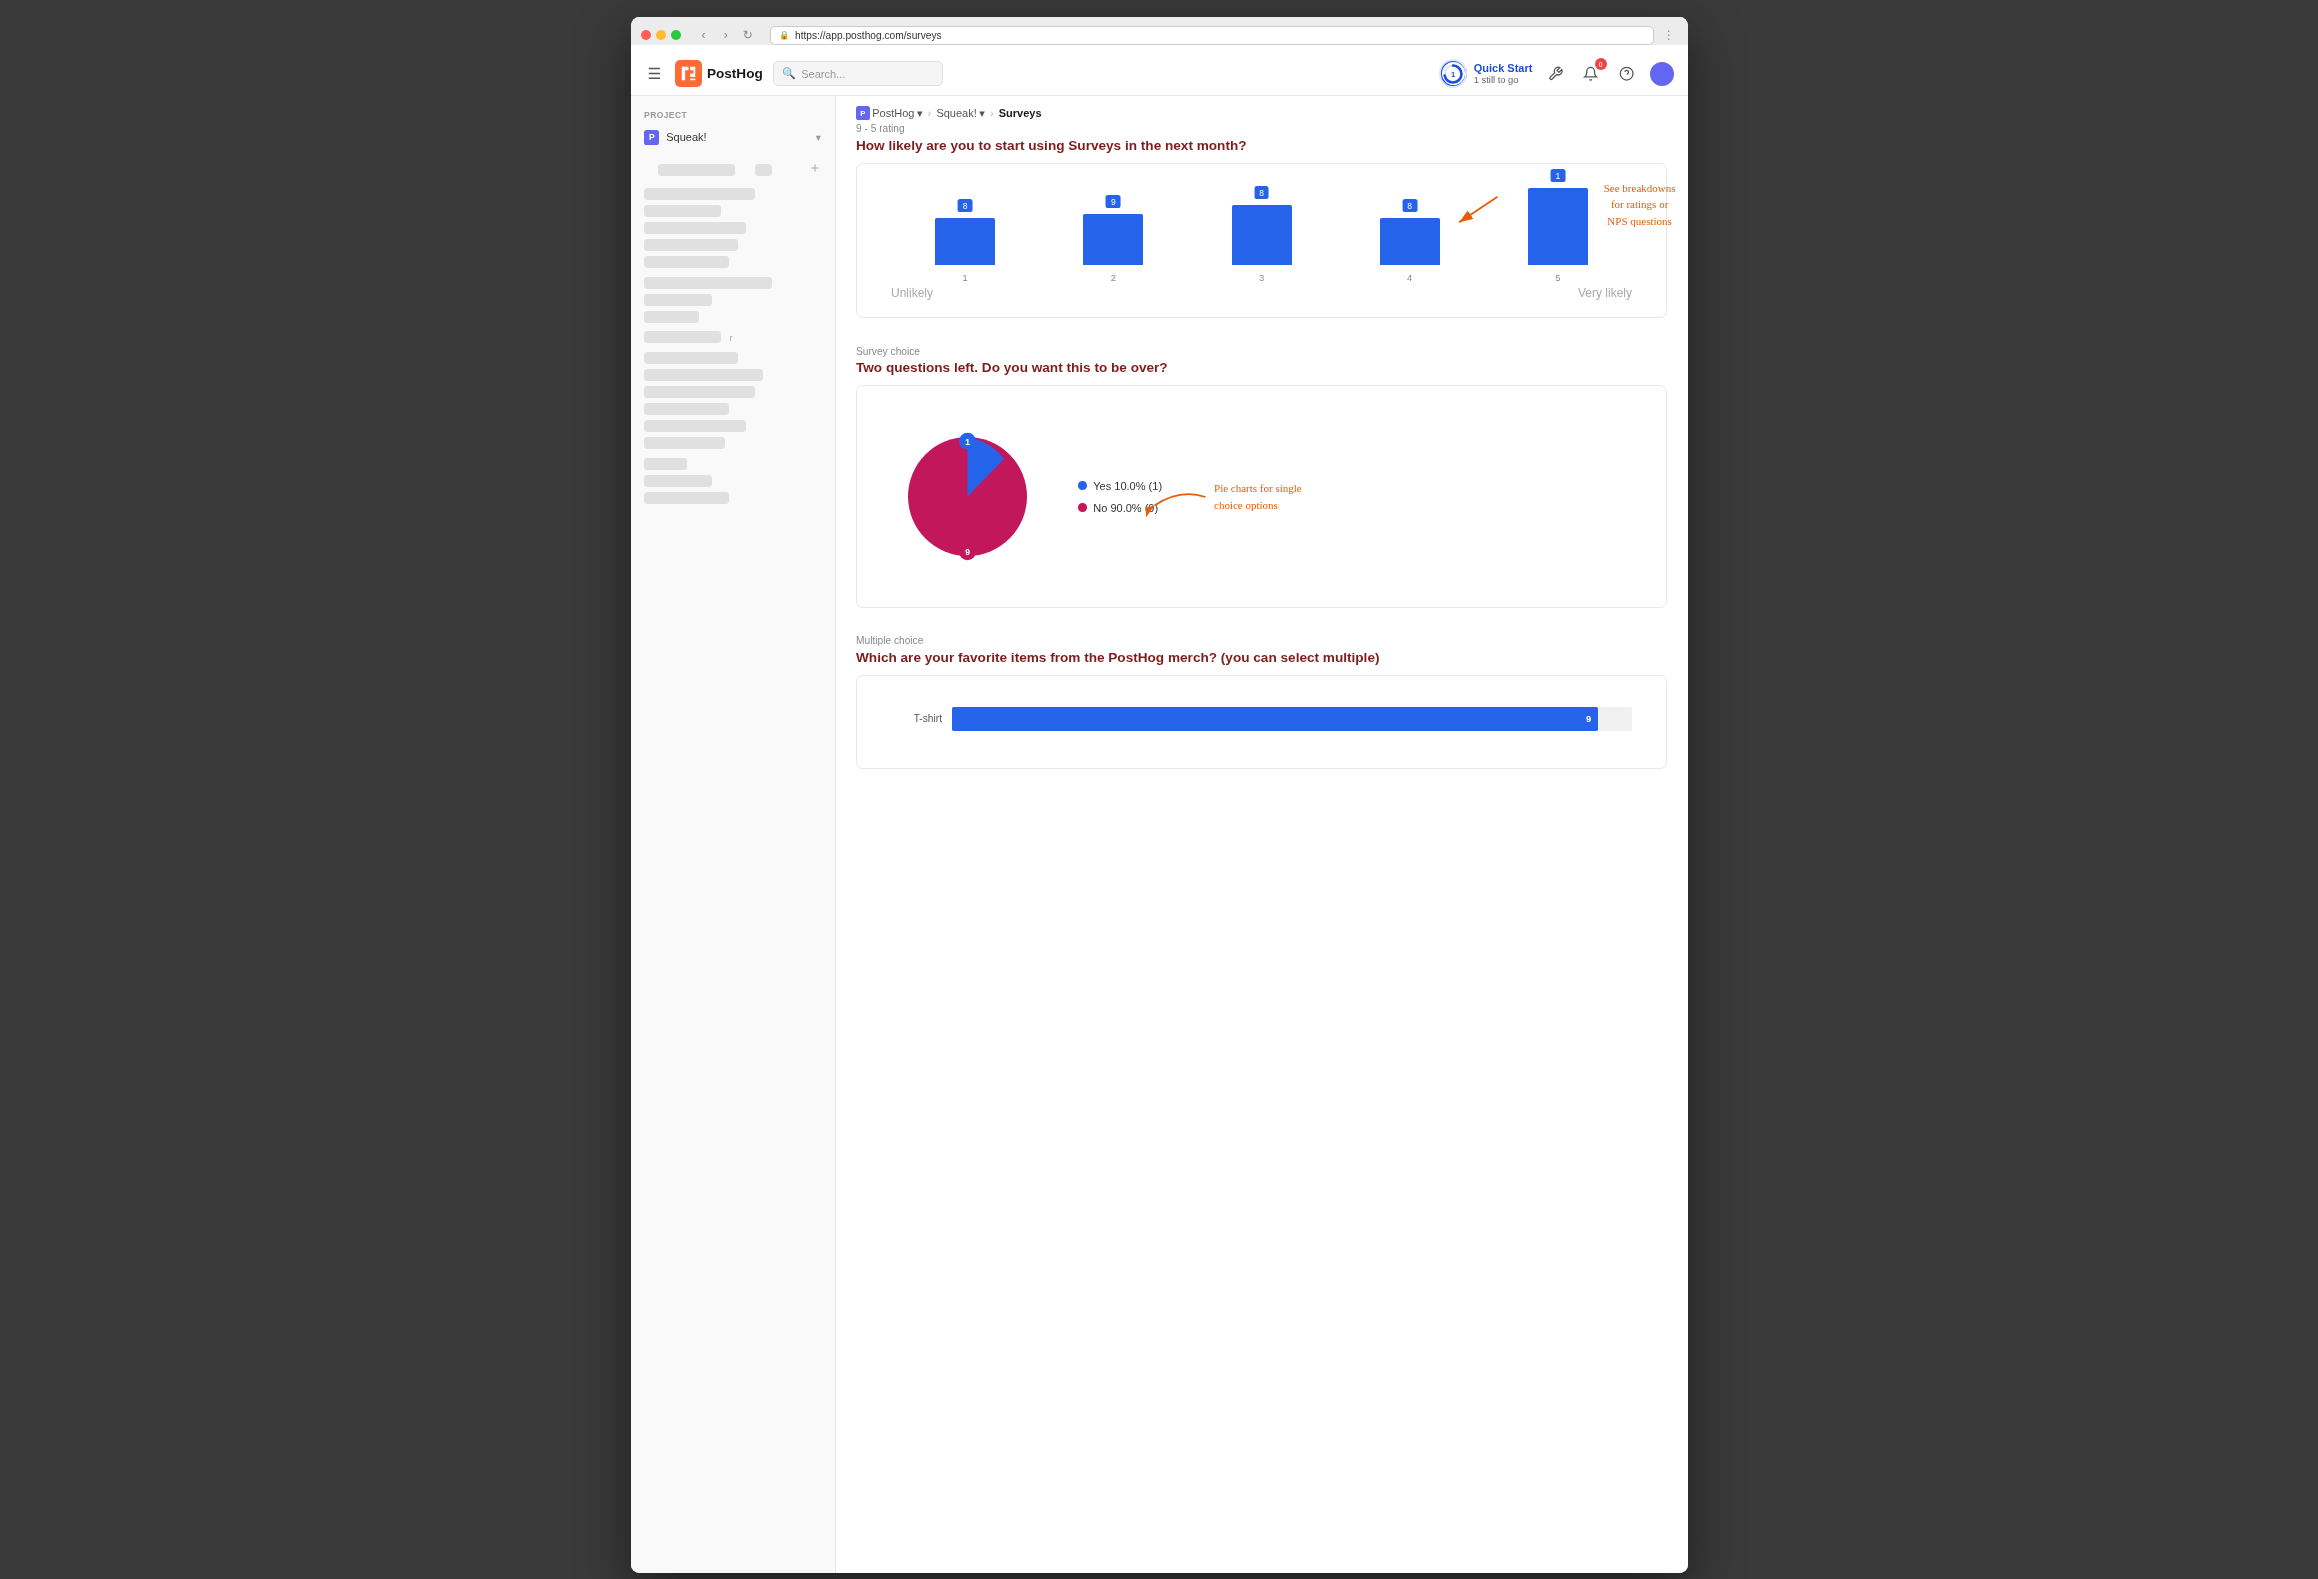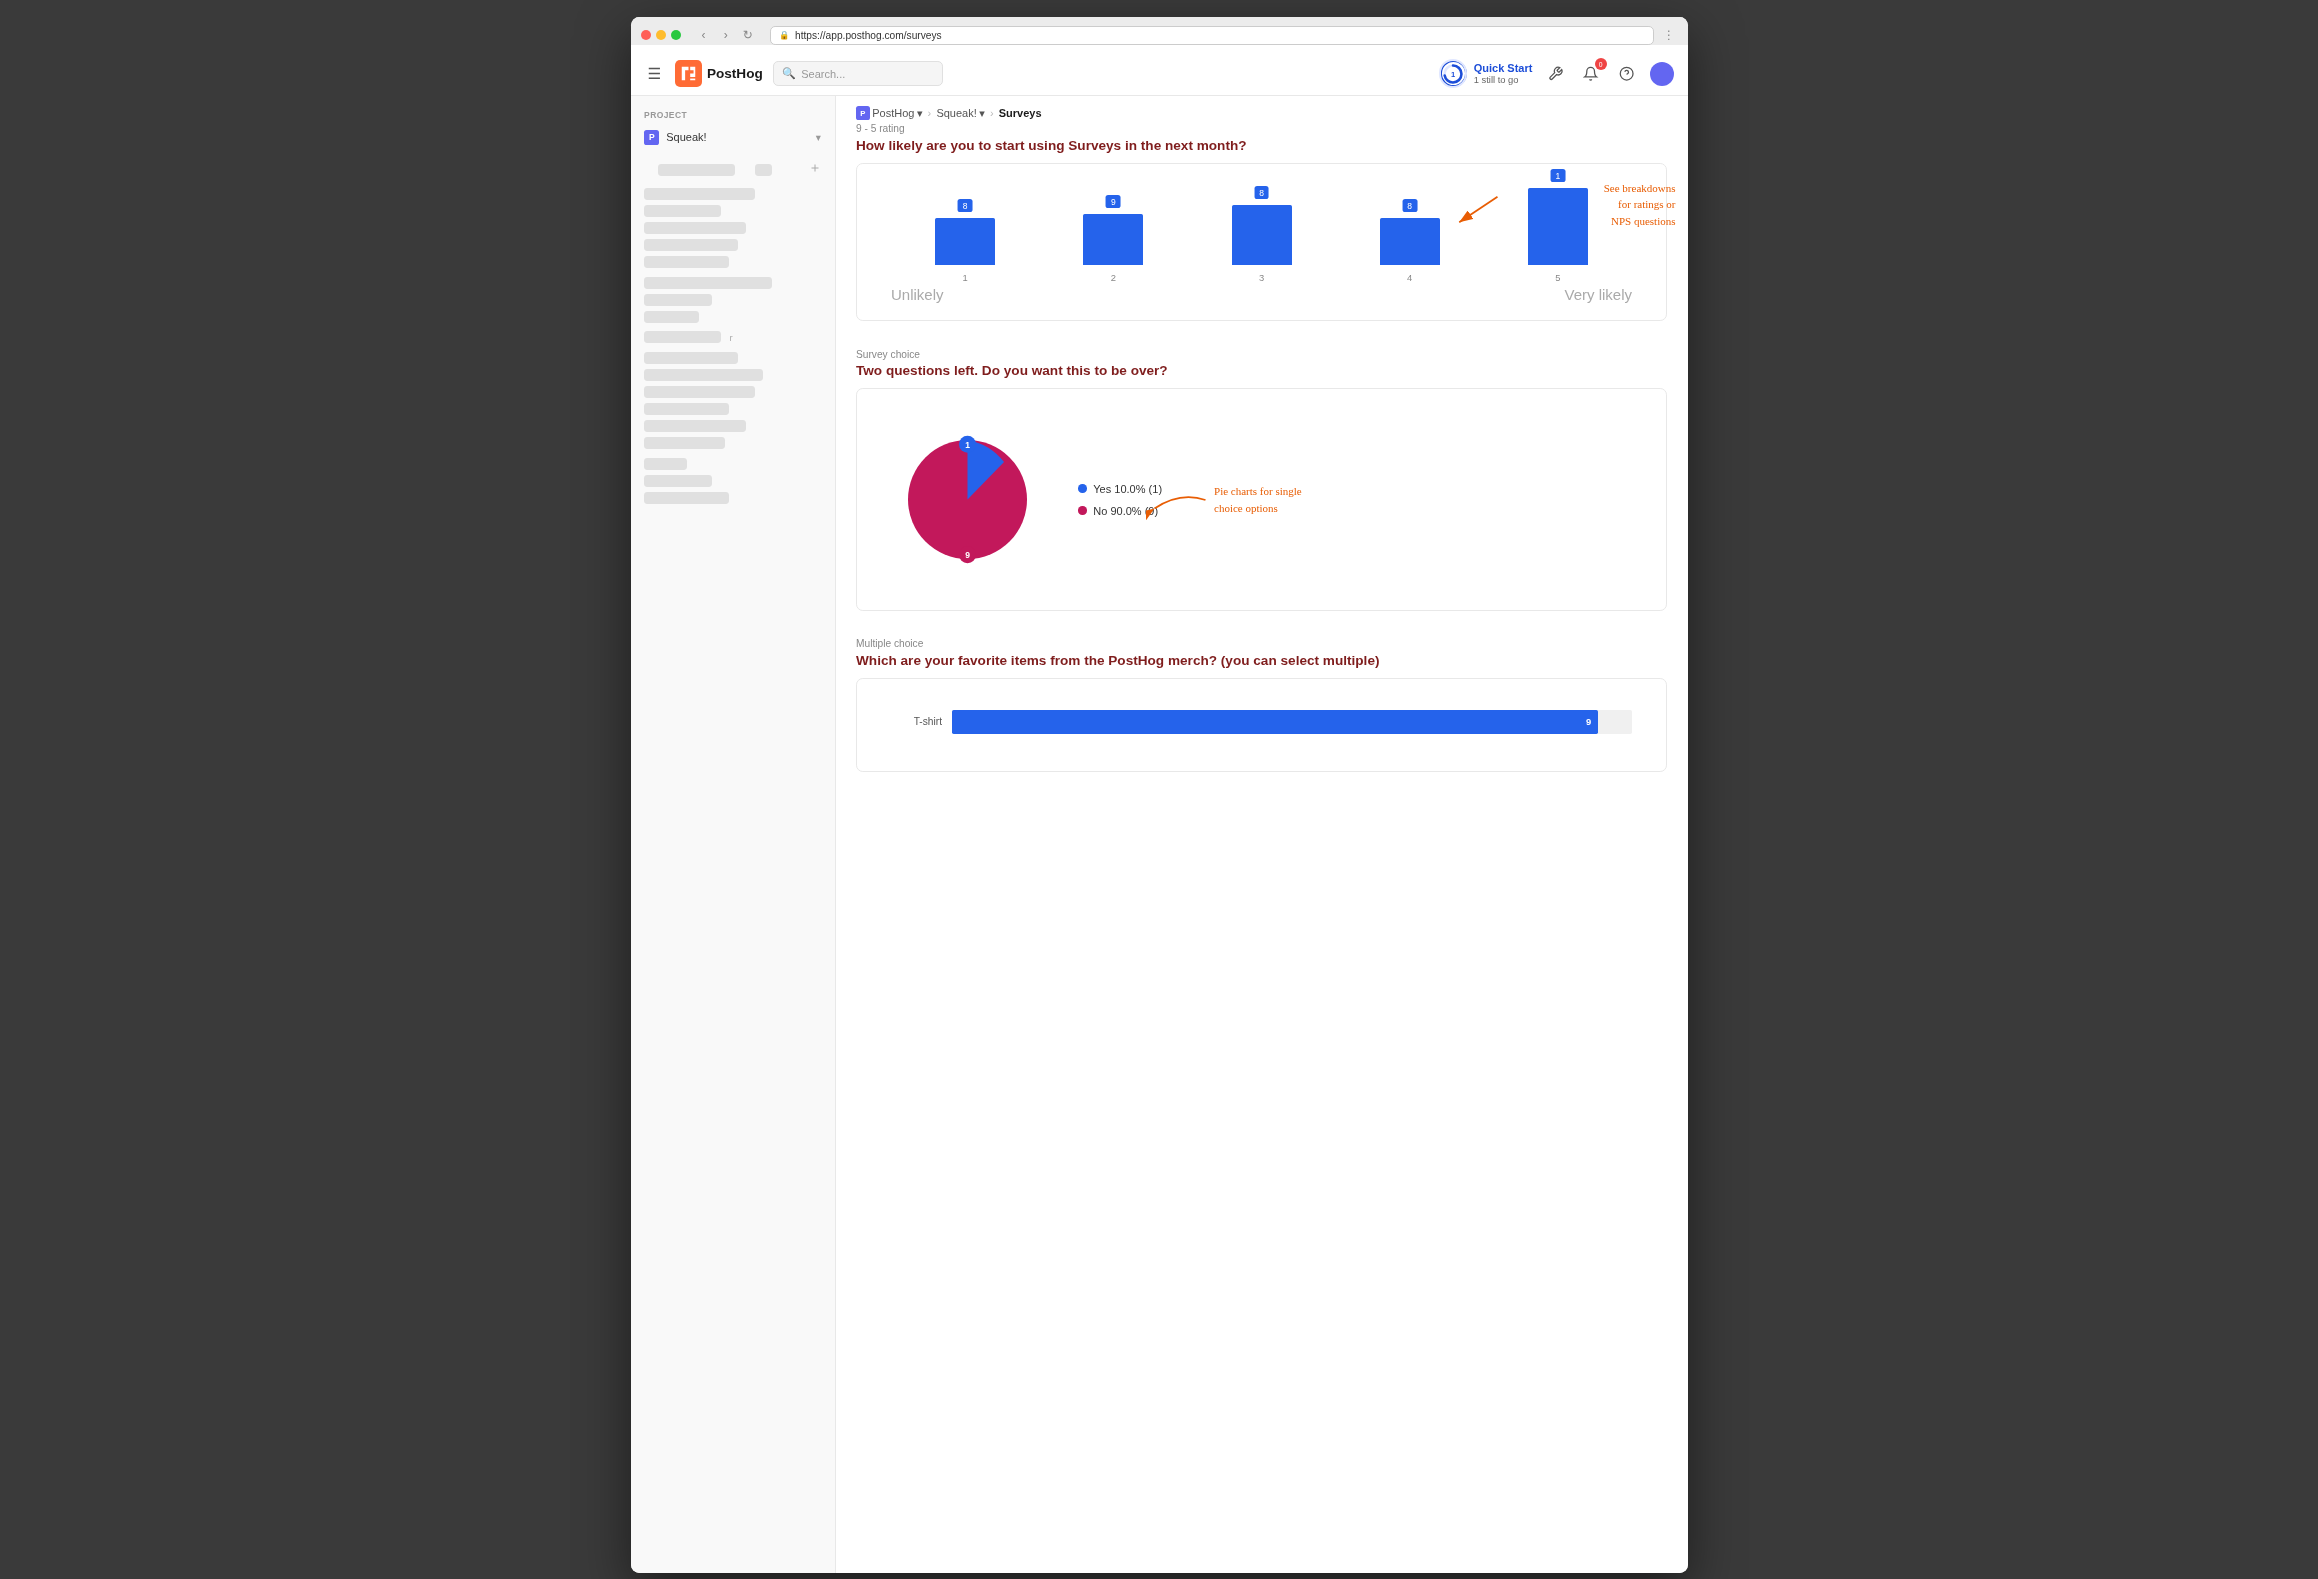"See breakdowns" div { text-align: right -> center }
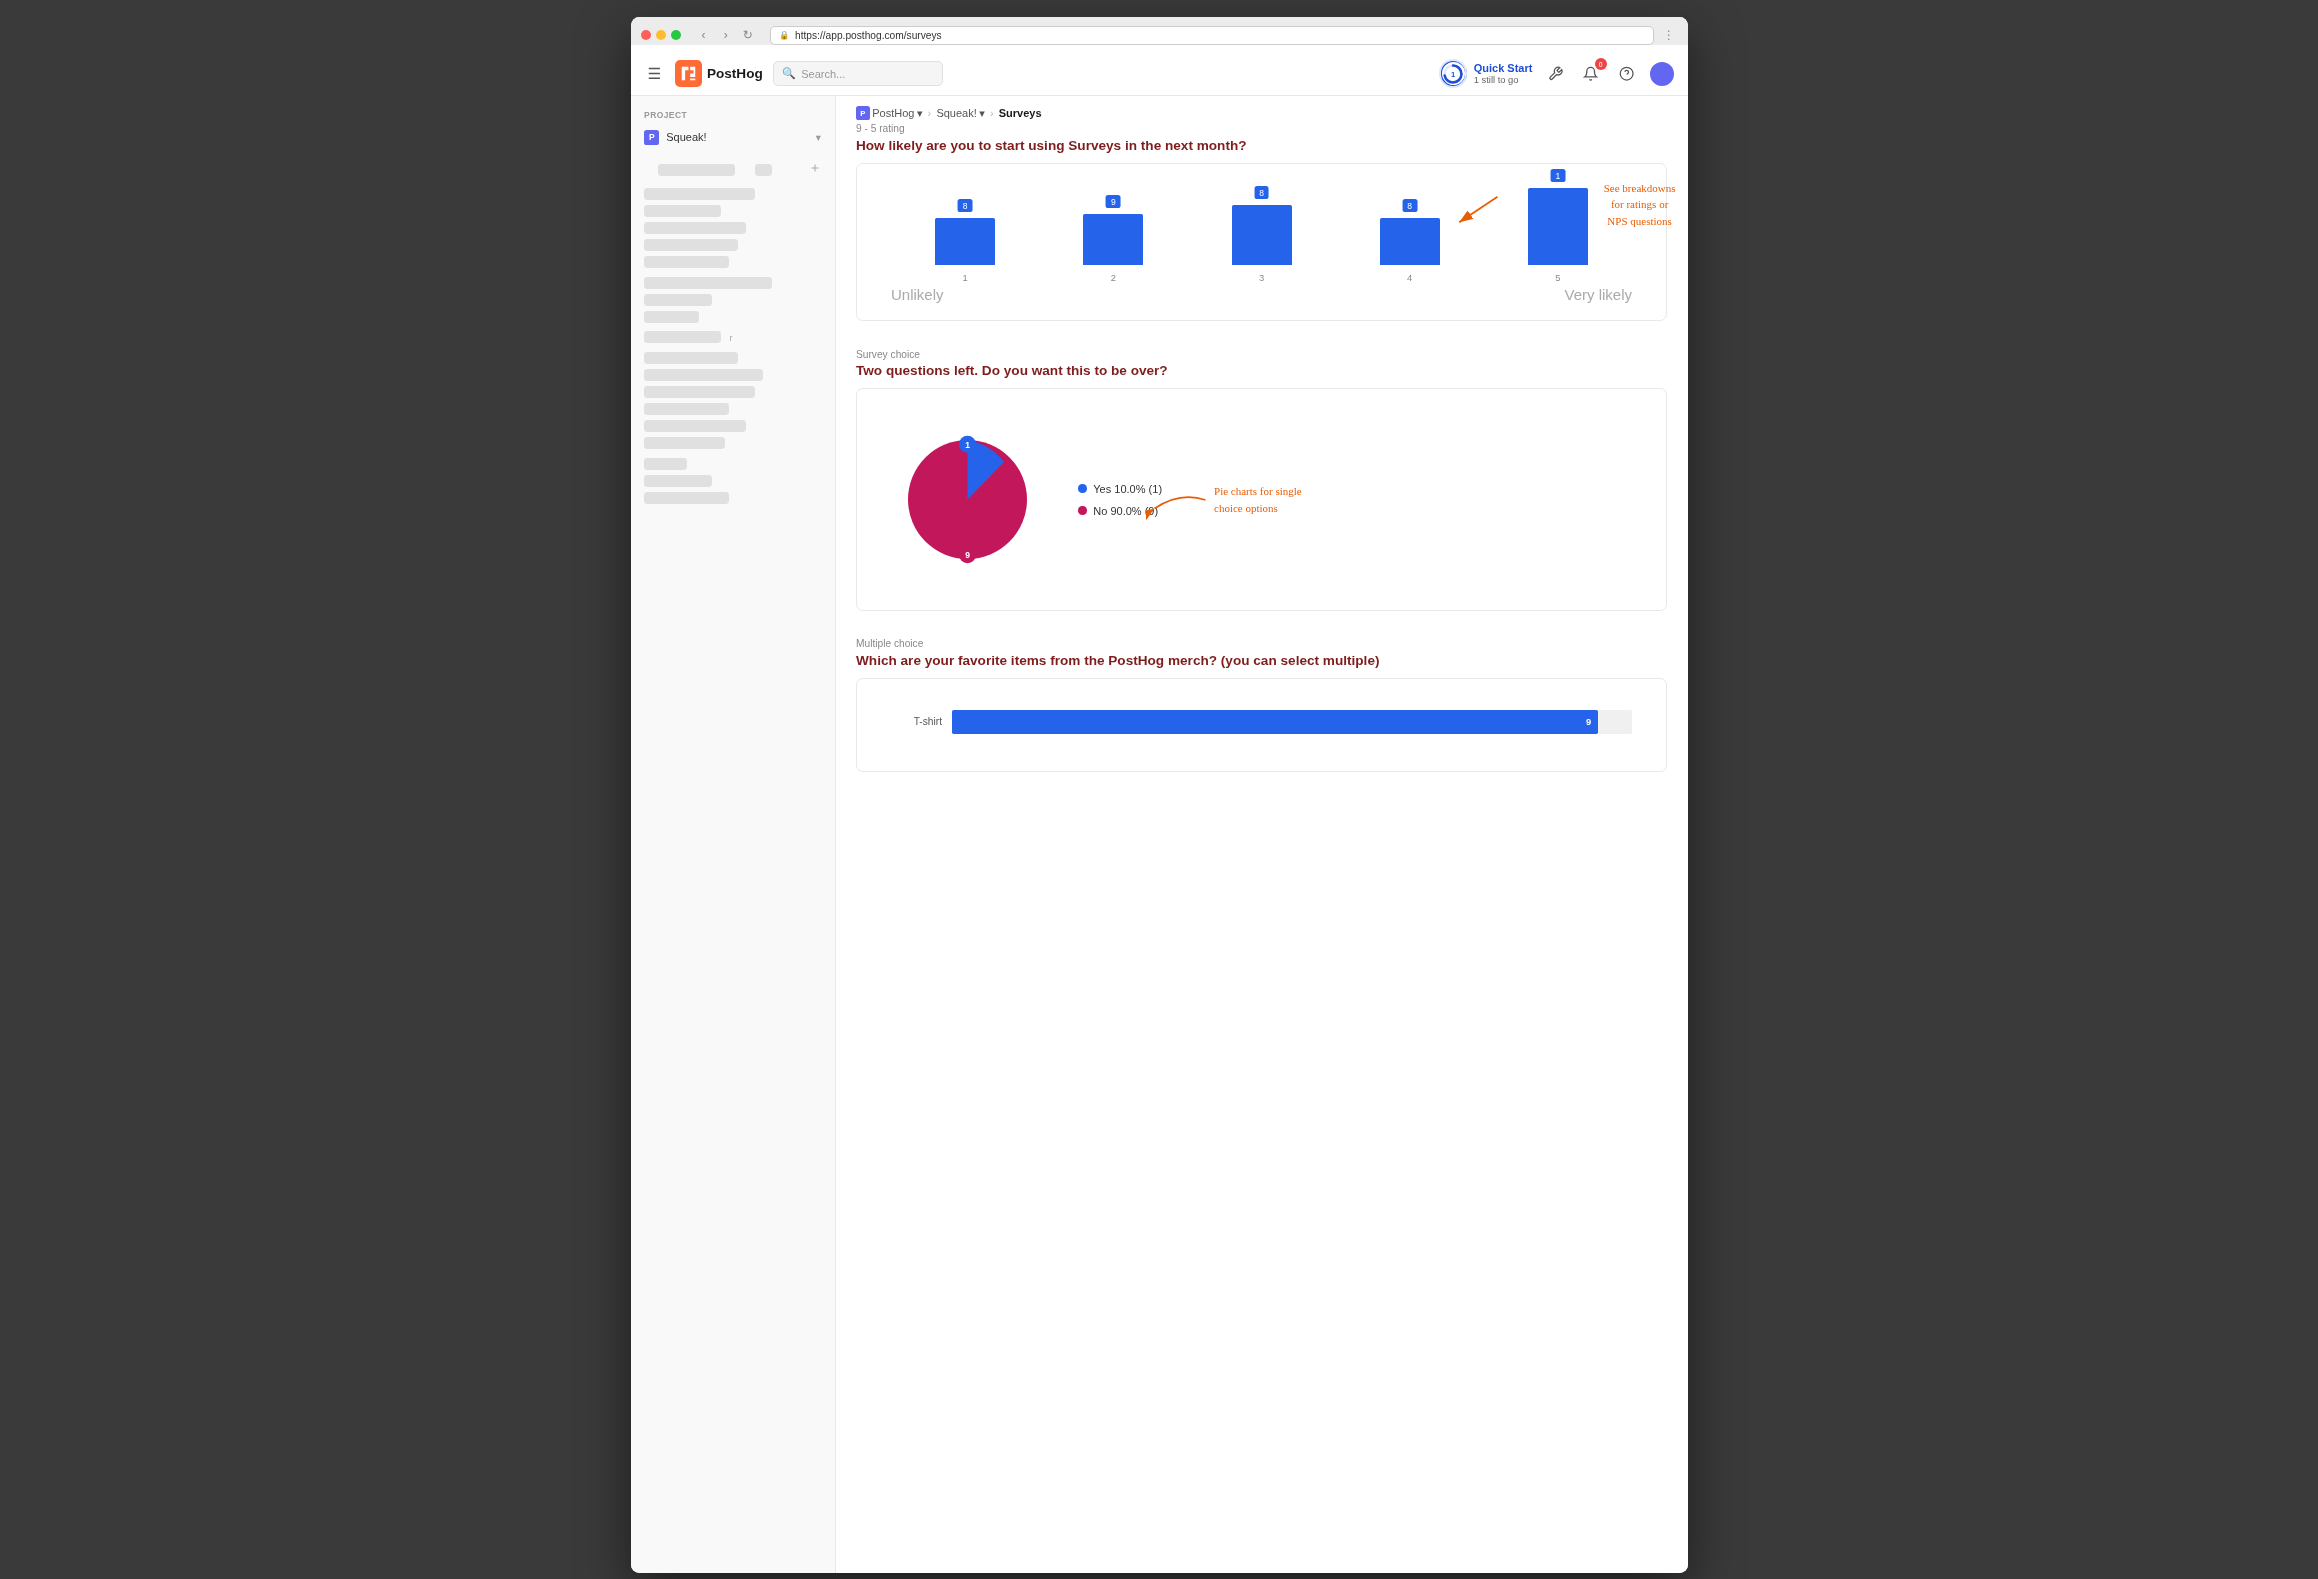"Unlikely" .chart-axis-labels { font-size: 15px -> 12px }
